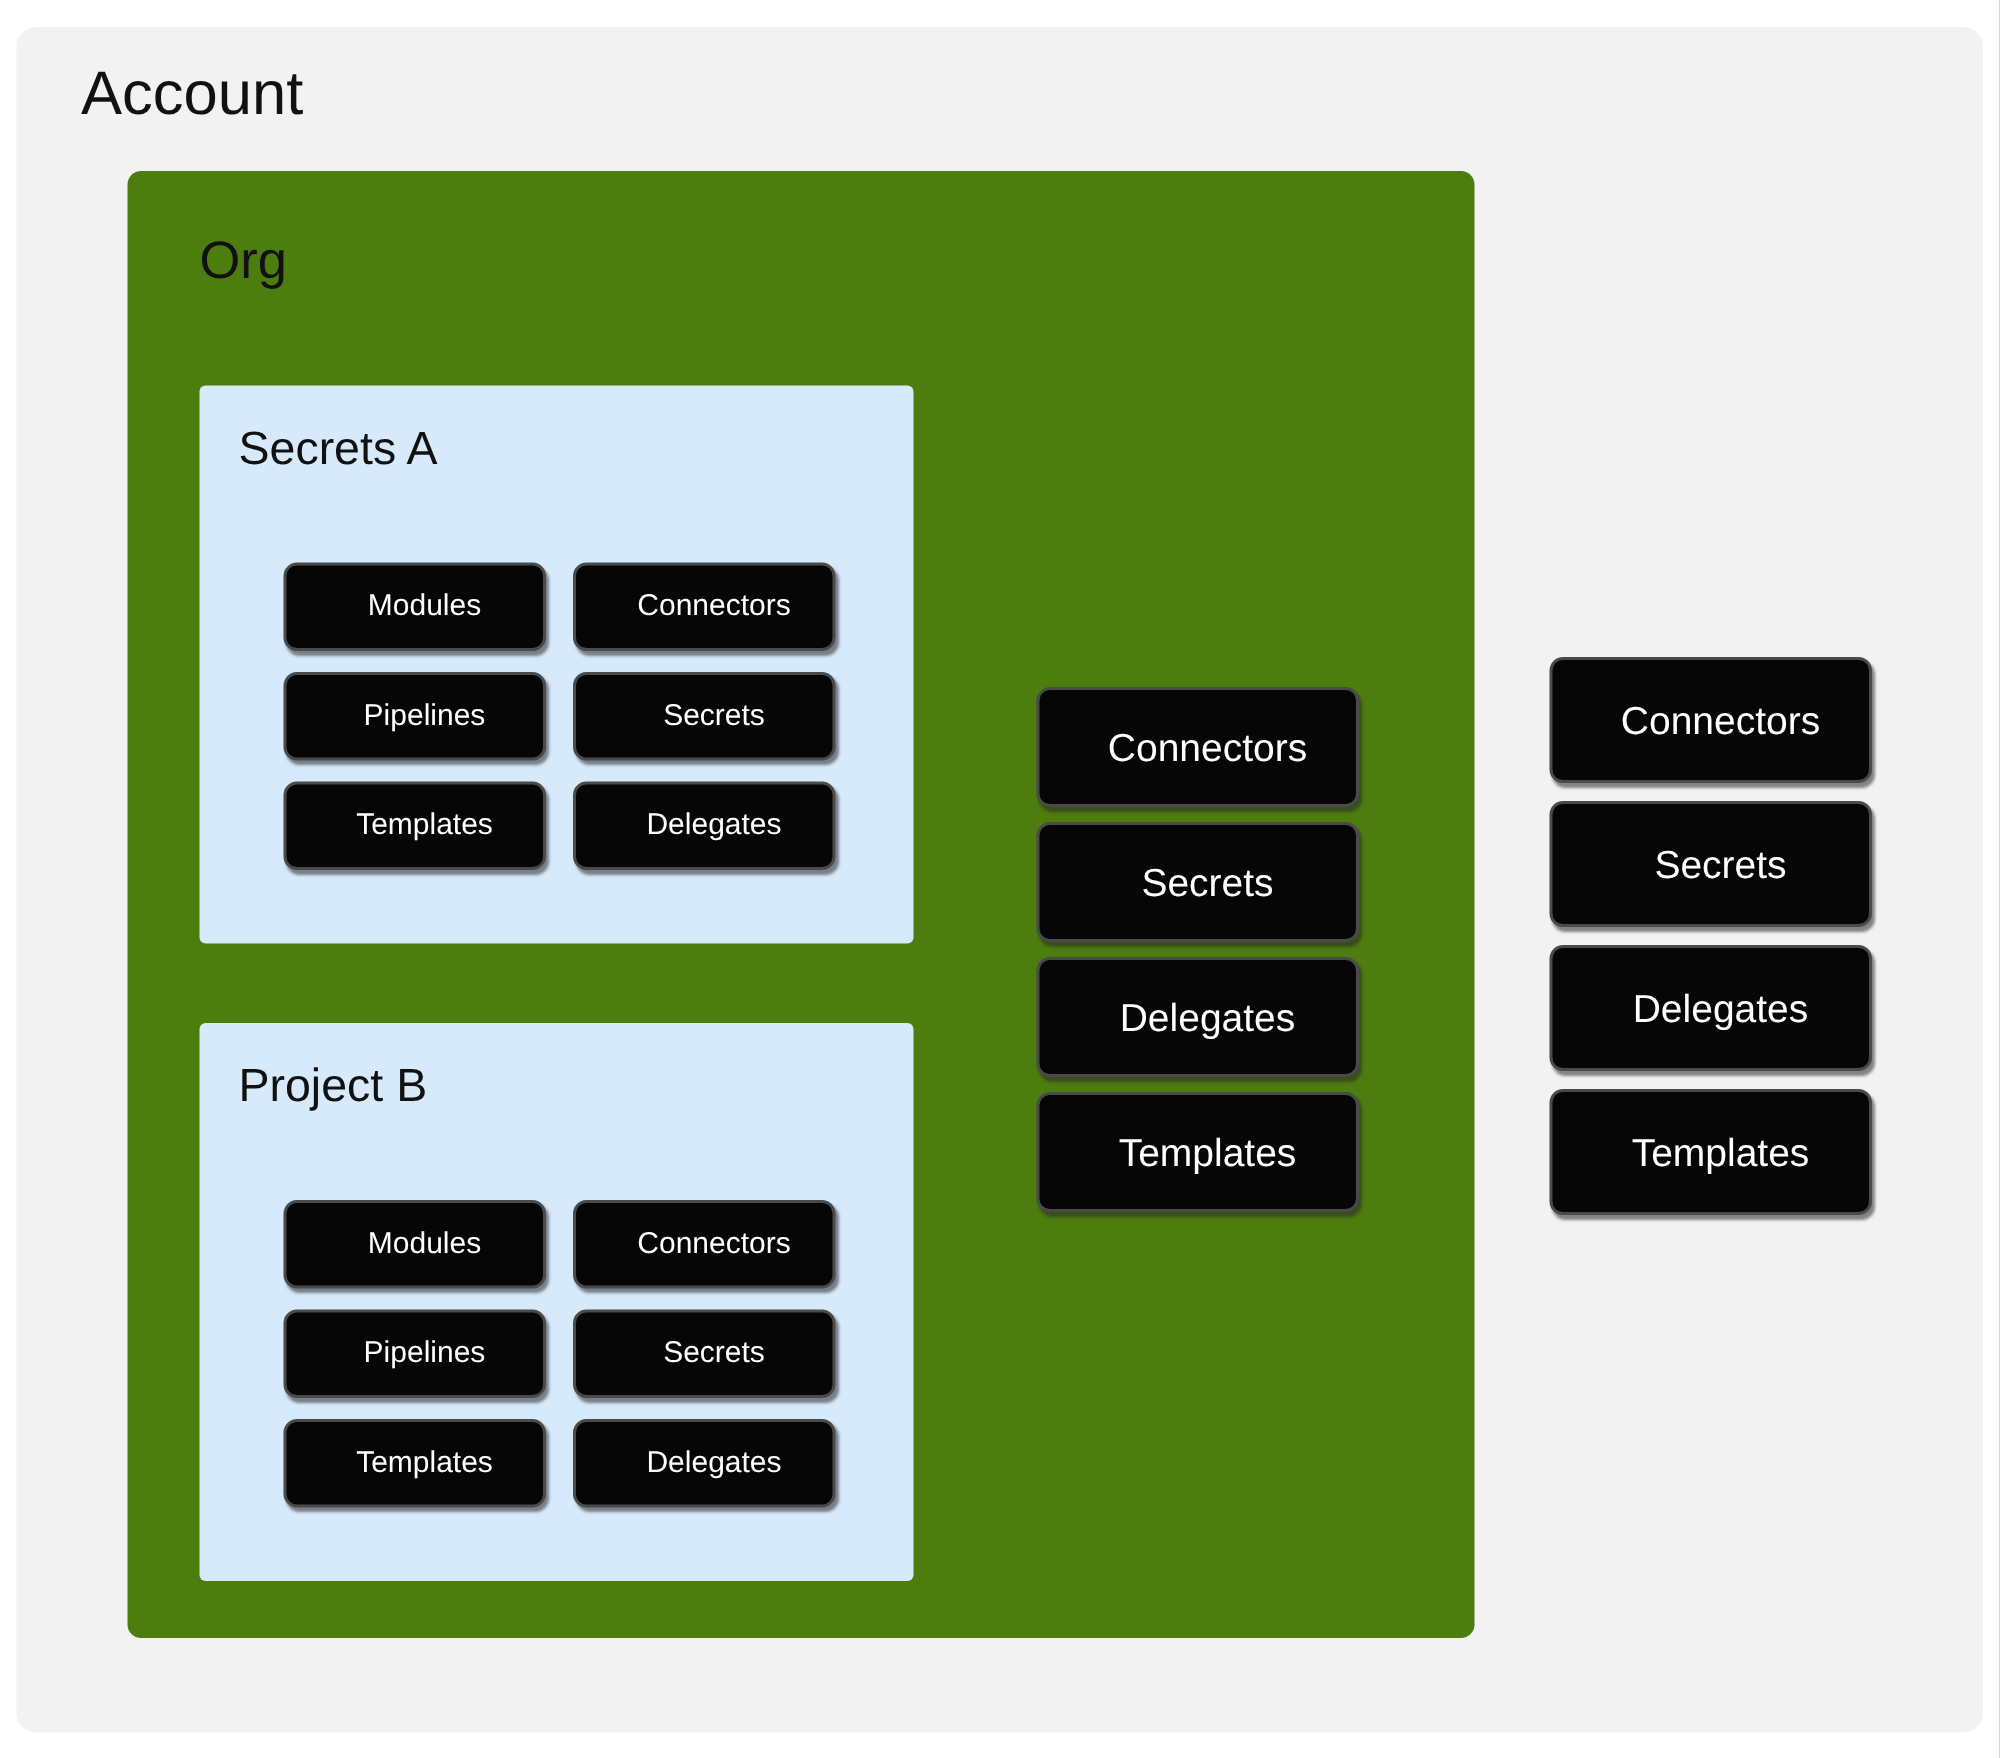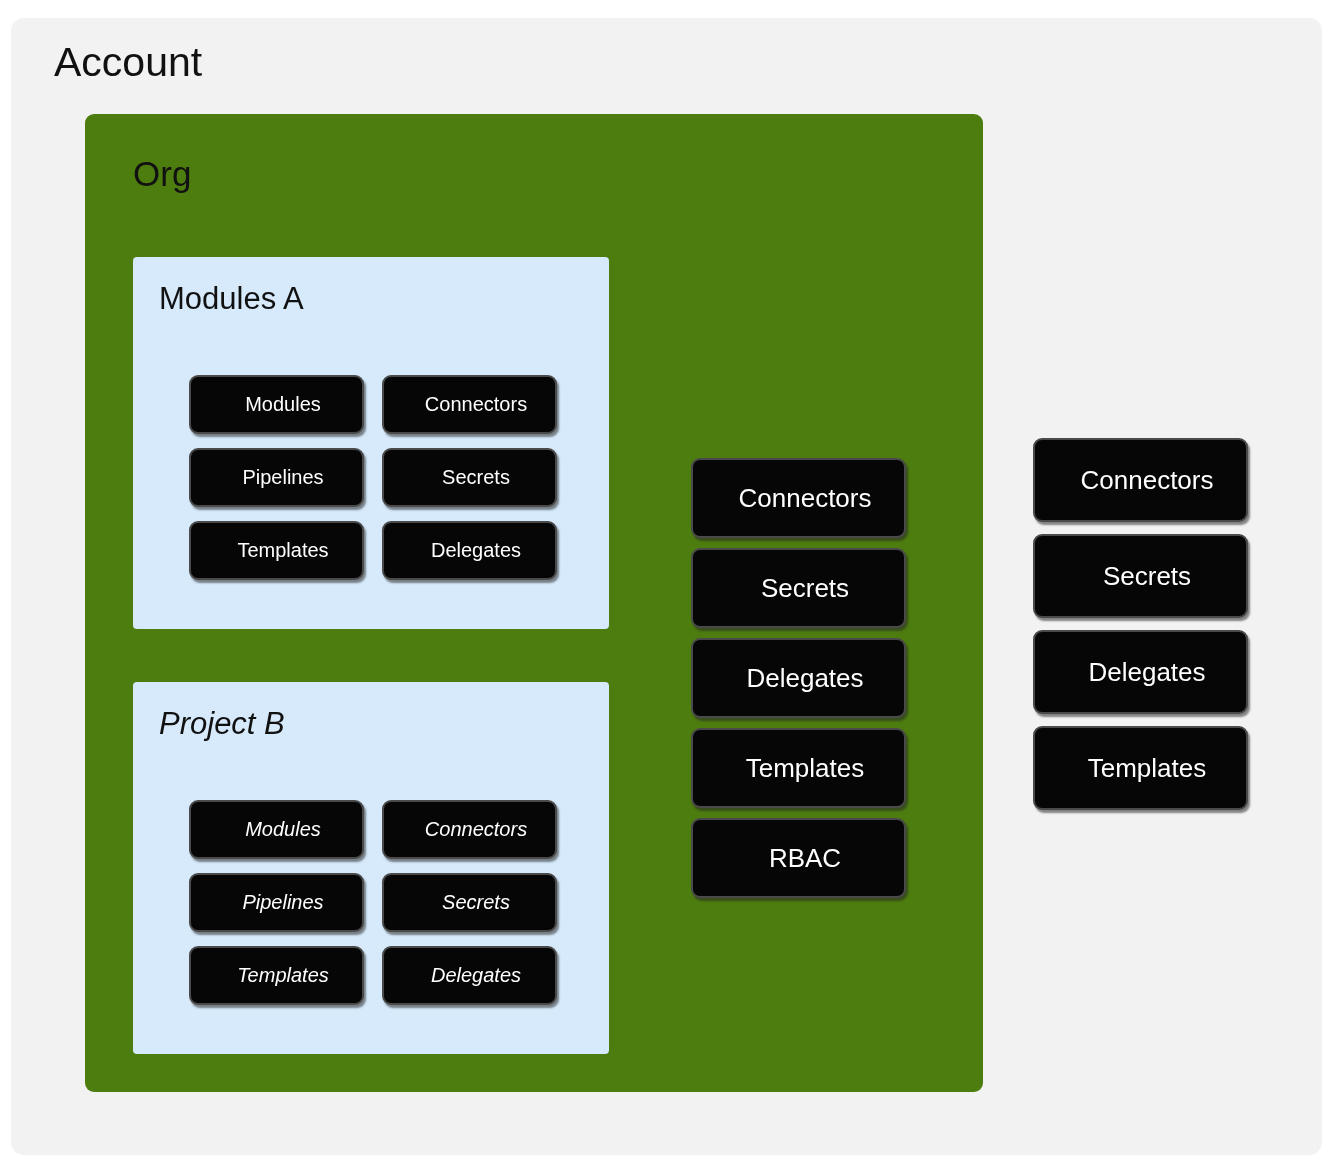"Modules A" div.project-title { text: Modules -> Secrets }
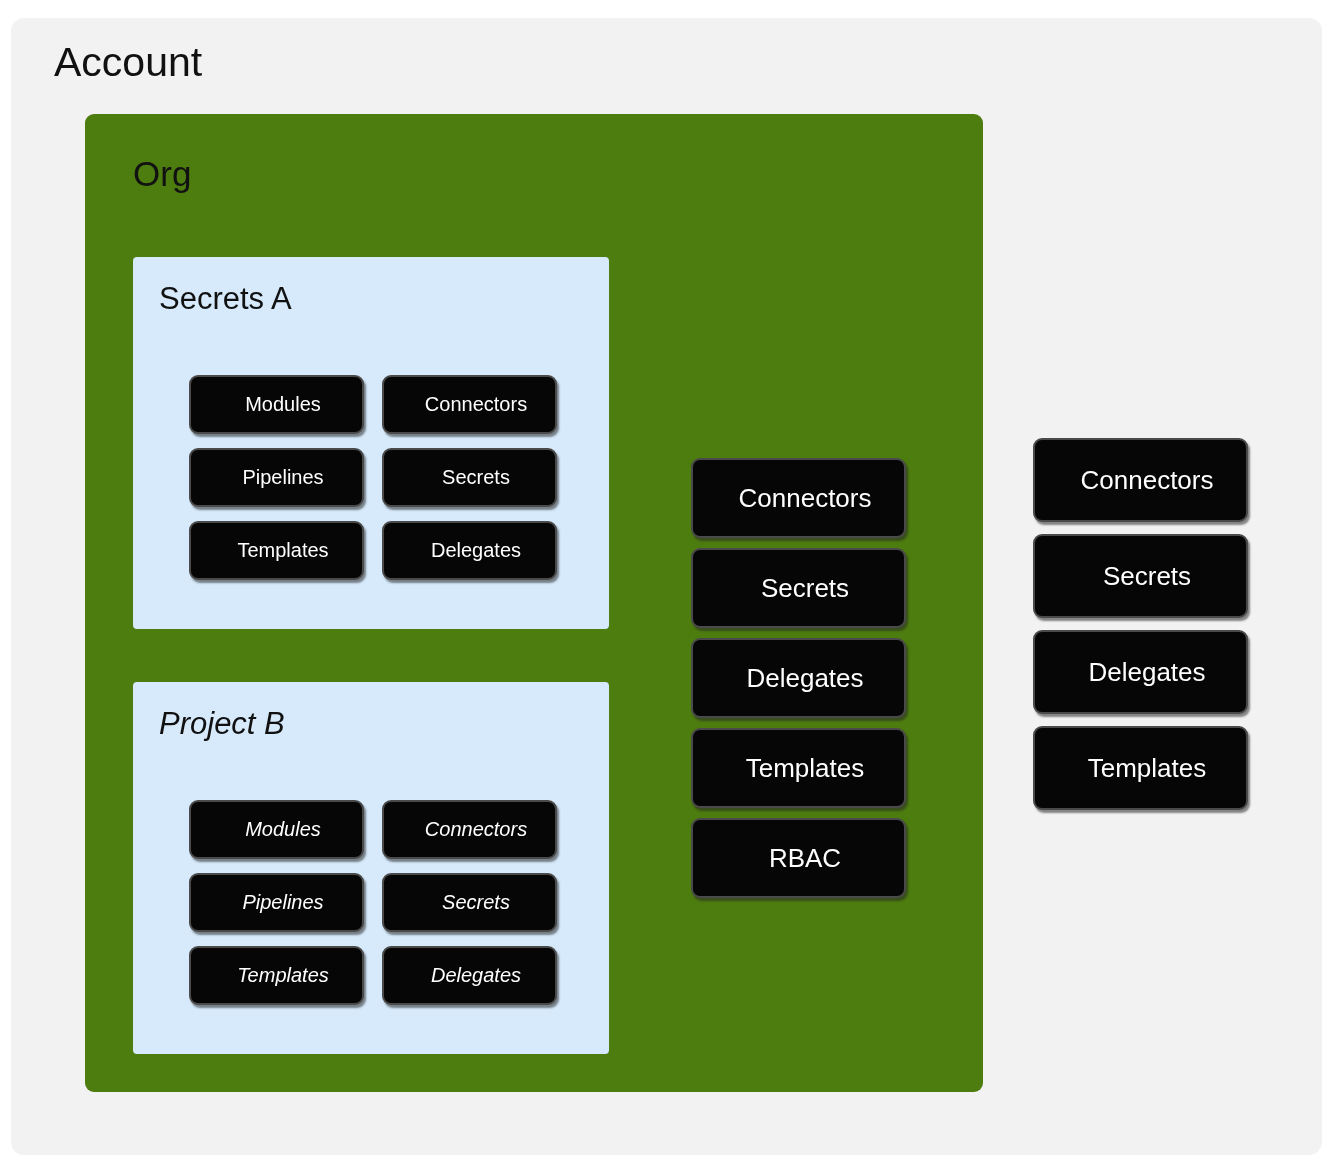"Project B" .project-b { font-style: italic -> none }
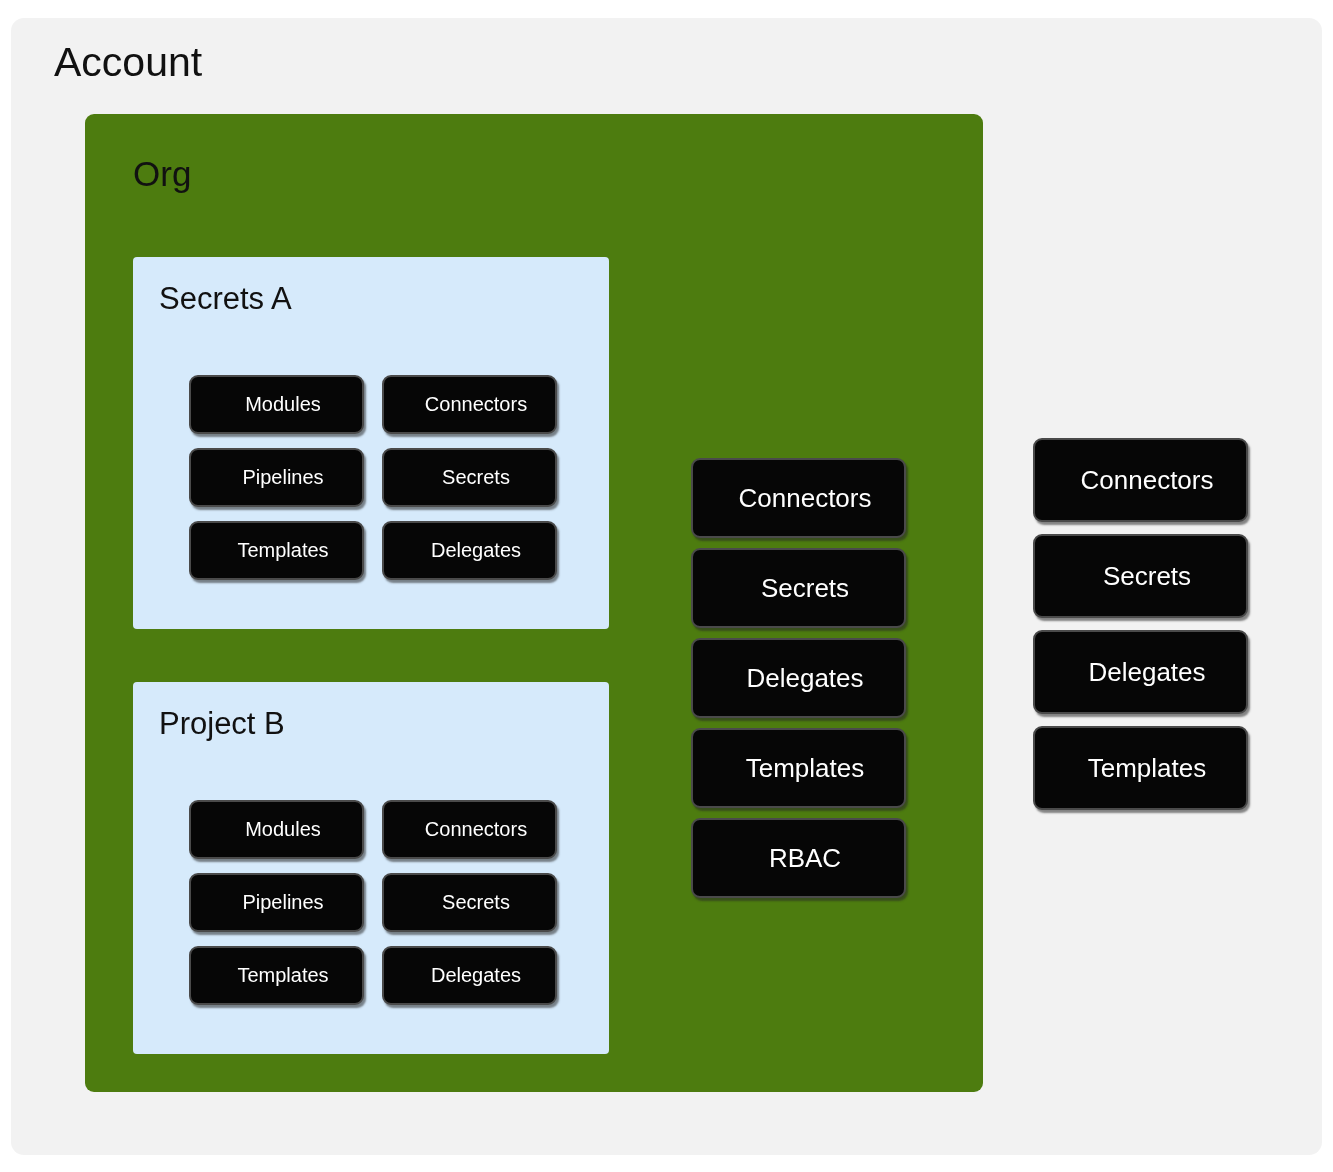"RBAC" div.chip { html: <div>RBAC</div> -> none }
